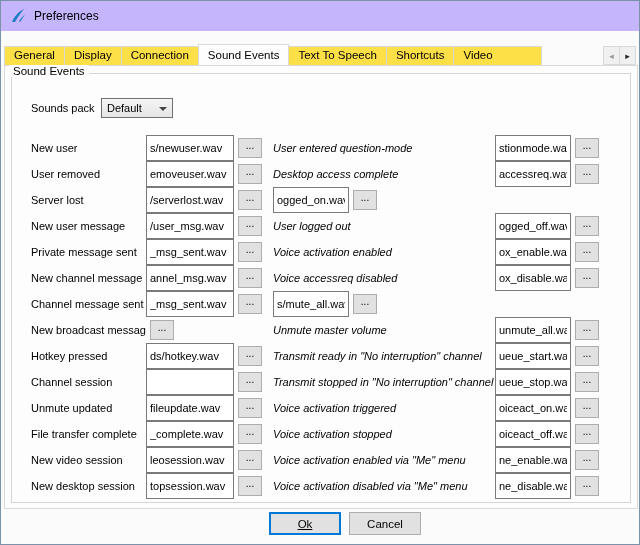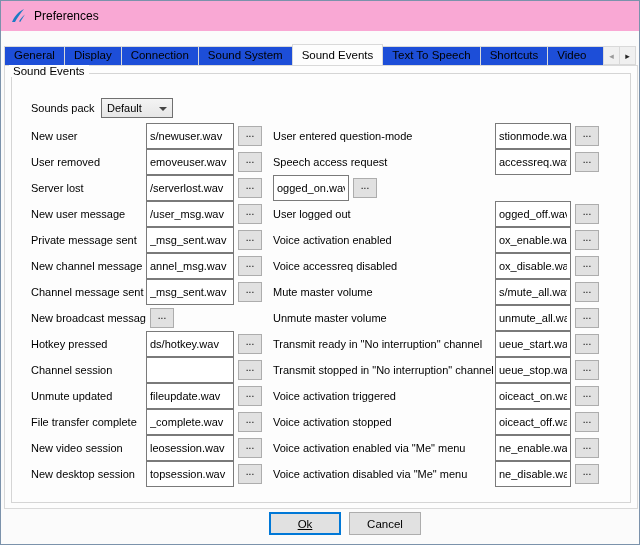"Preferences" .titlebar { background: #f9a8d4 -> #c4b5fd }
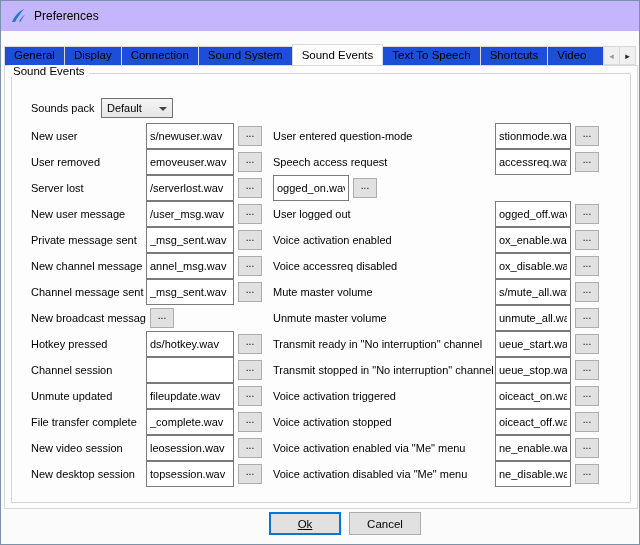"General" .tab { background: #1d4ed8 -> #fde047 }
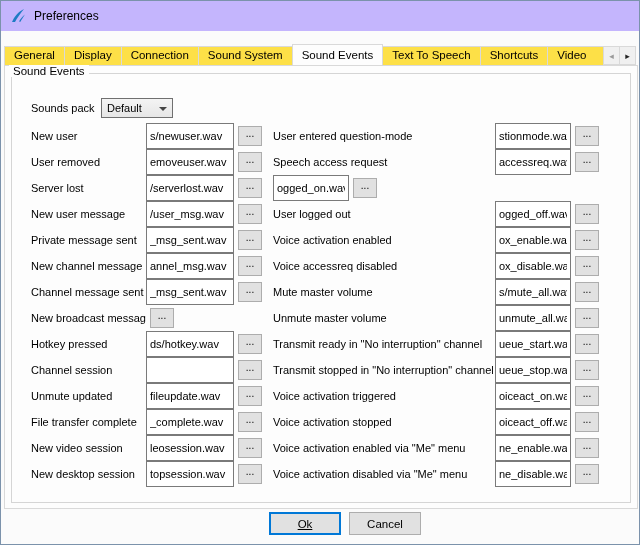"Sound System" div.tab { html: <div>Sound System</div> -> none }
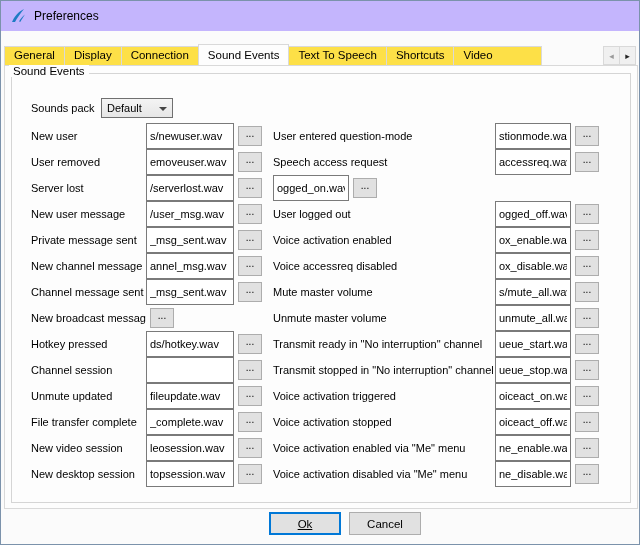"New user" .col { top: 122px -> 134px }
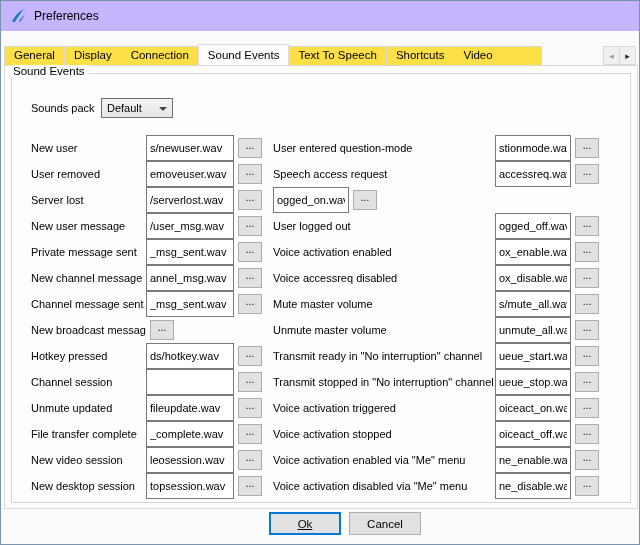"User entered question-mode" .col.right .rlabel { font-style: none -> italic }
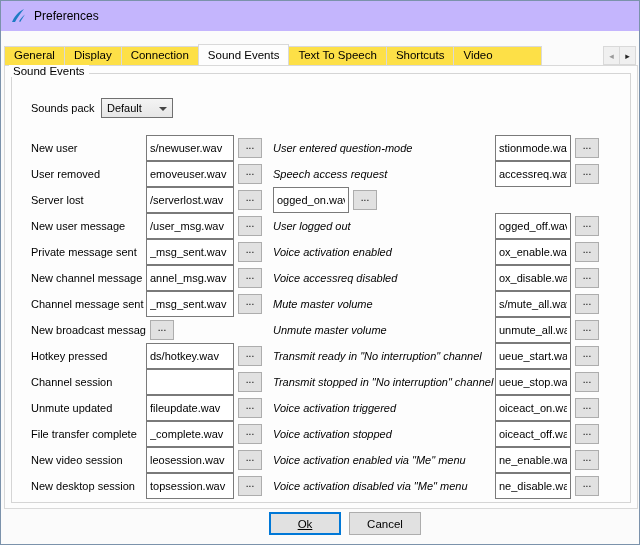"Speech access request" span.rlabel { text: Speech access request -> Desktop access complete }
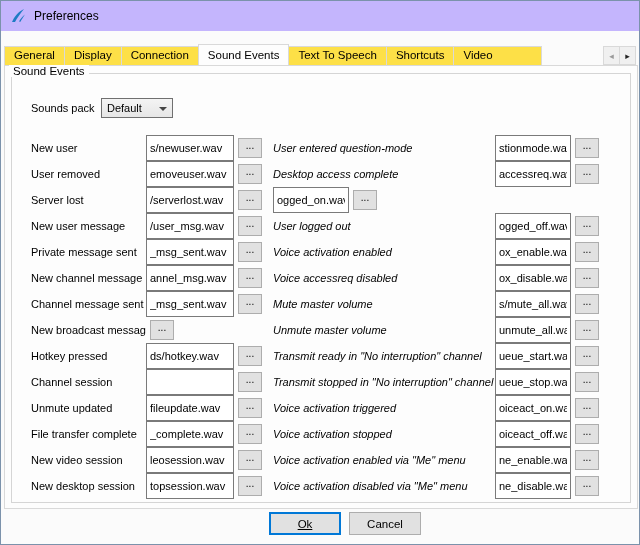"Mute master volume" span.rlabel { html: <span>Mute master volume</span> -> none }
